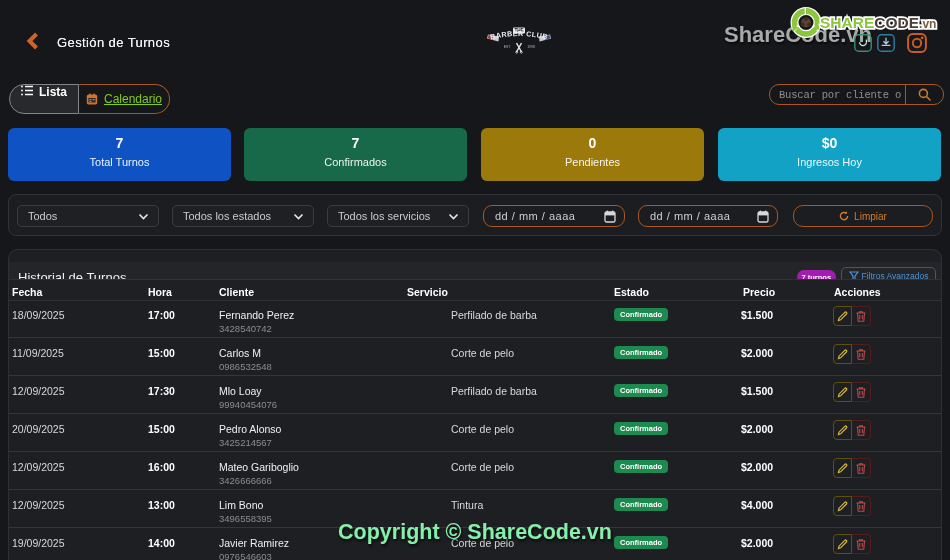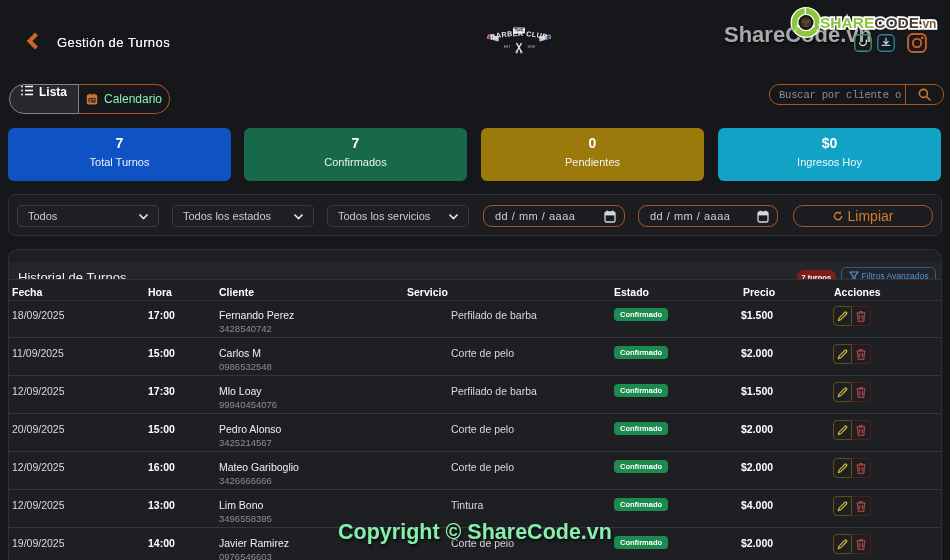"Calendario" .tab2 { color: #86efac -> #84cc16; text-decoration: none -> underline }
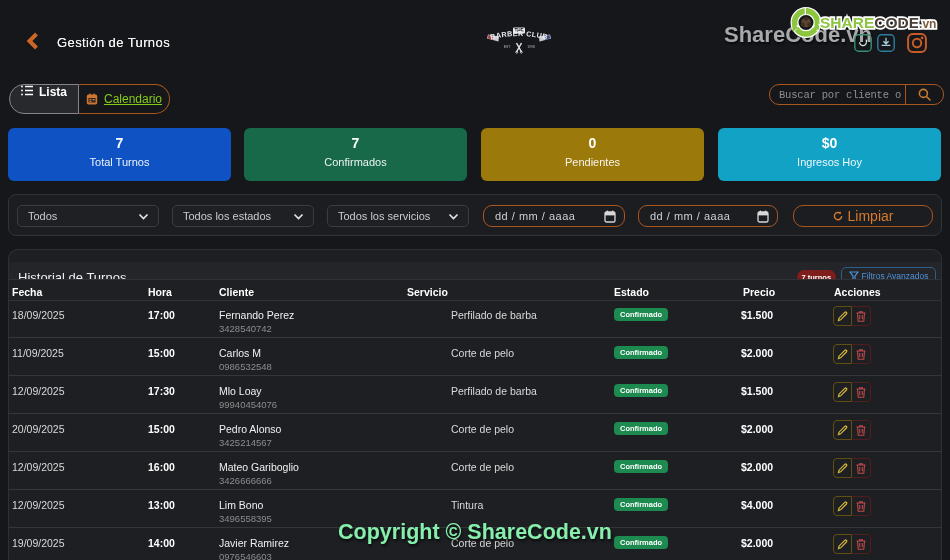"Limpiar" .limp { font-size: 14px -> 10px }
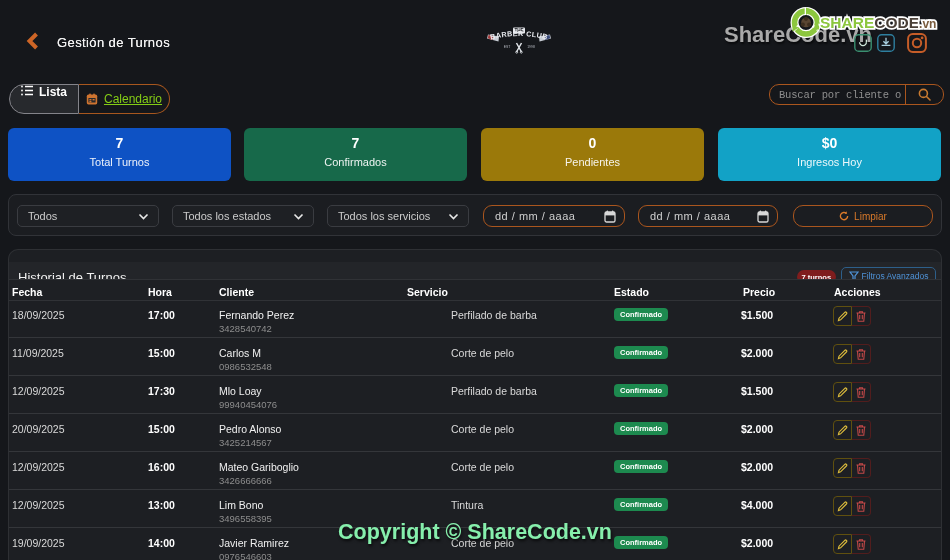"7 turnos" .badge7 { background: #7f1d1d -> #a21caf }
